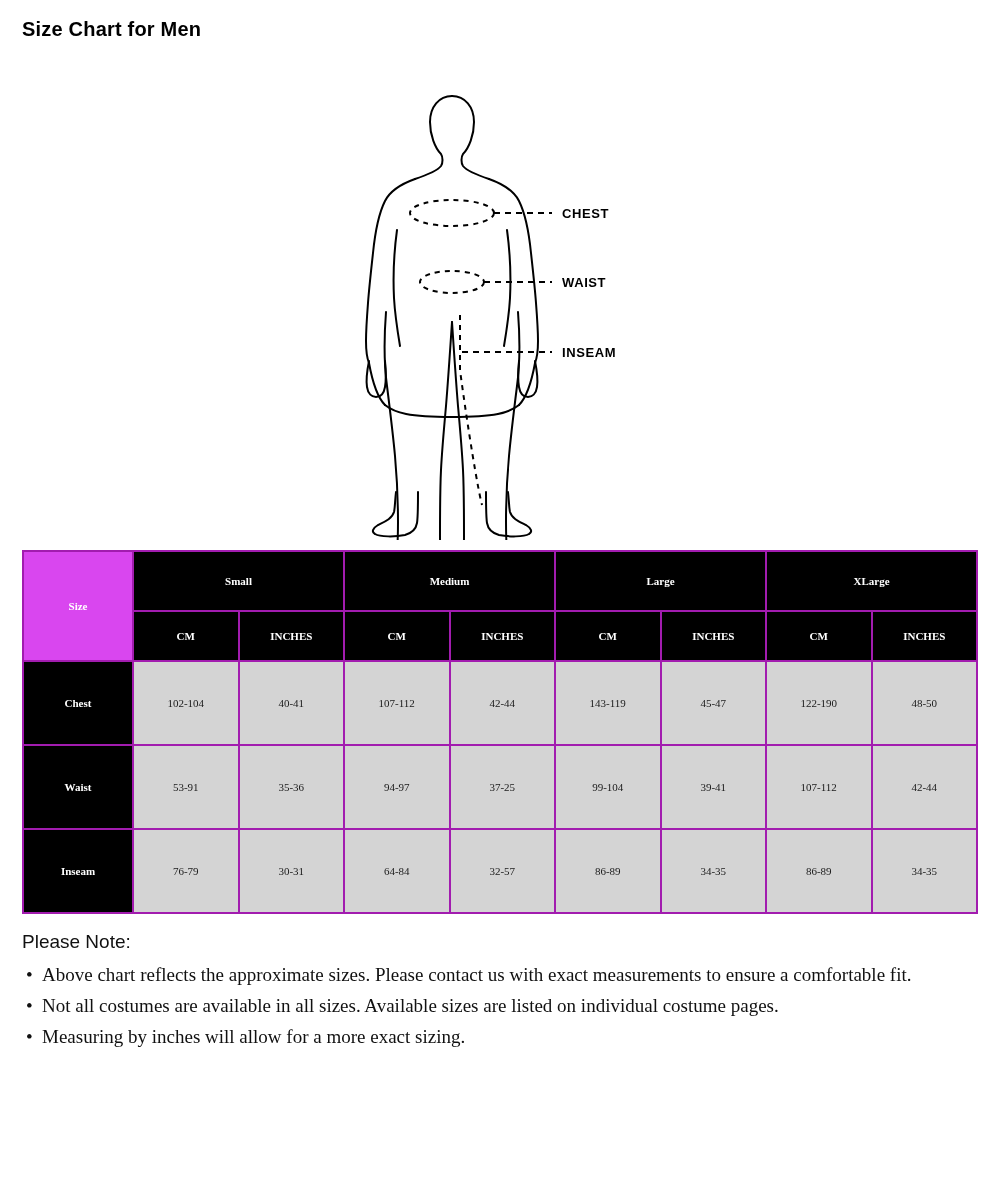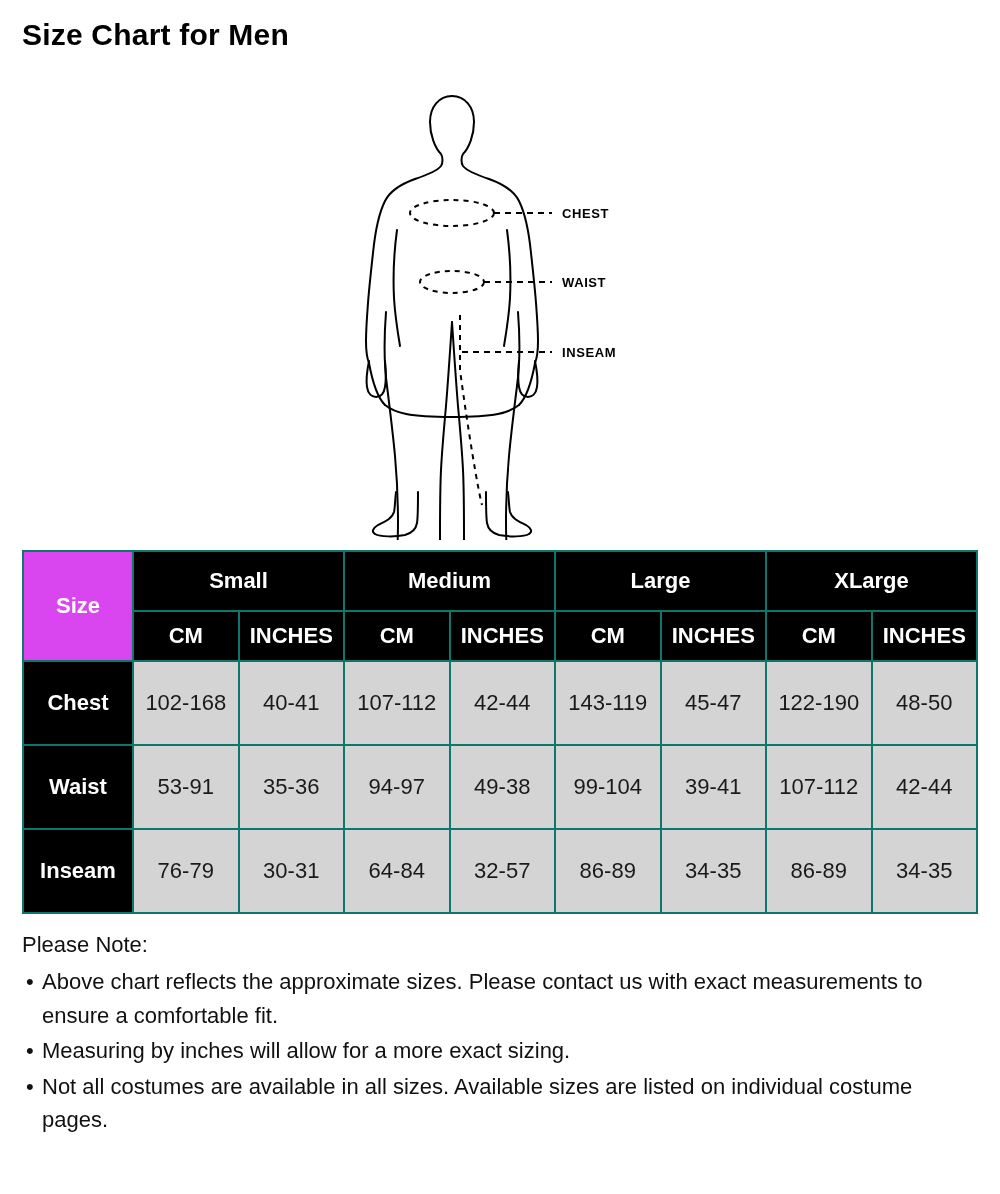"Size Chart for Men" .title { font-size: 30px -> 20px }
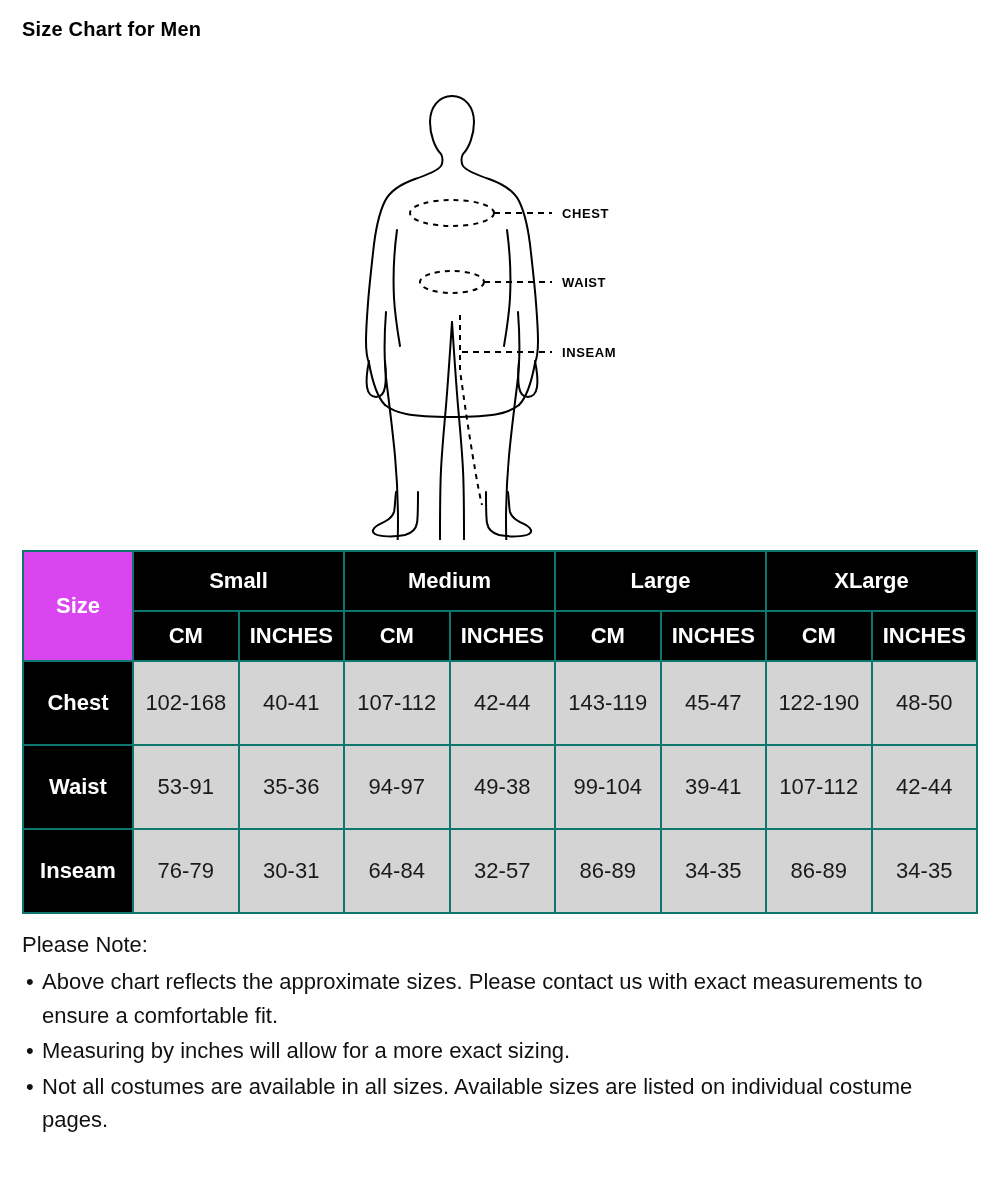"Small" table.size-table td, table.size-table th { border: 2px solid #0f766e -> 2px solid #a21caf; font-family: none -> Liberation Serif, serif; font-size: 22px -> 11px }
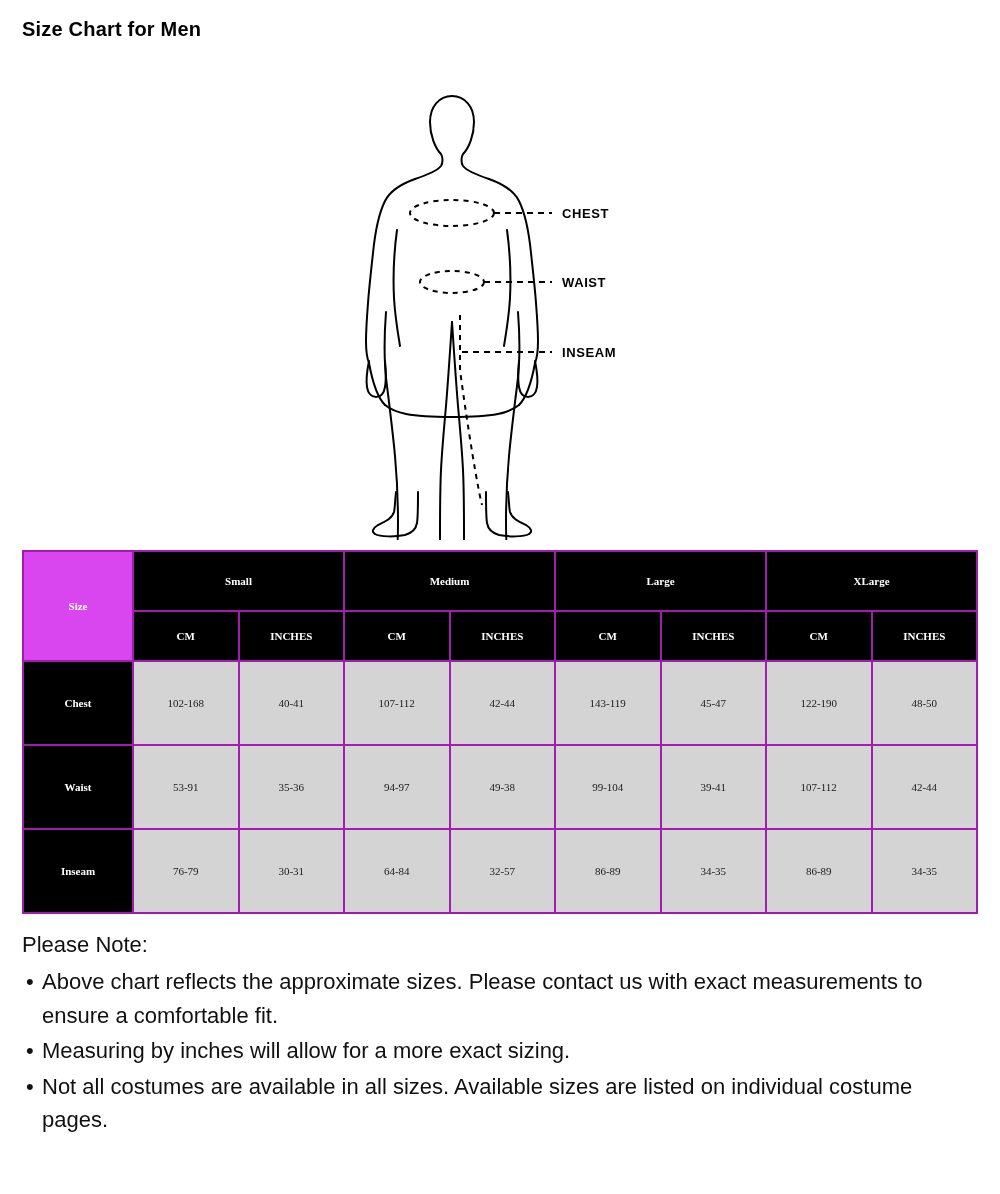"102-168" td.data-cell { text: 102-168 -> 102-104 }
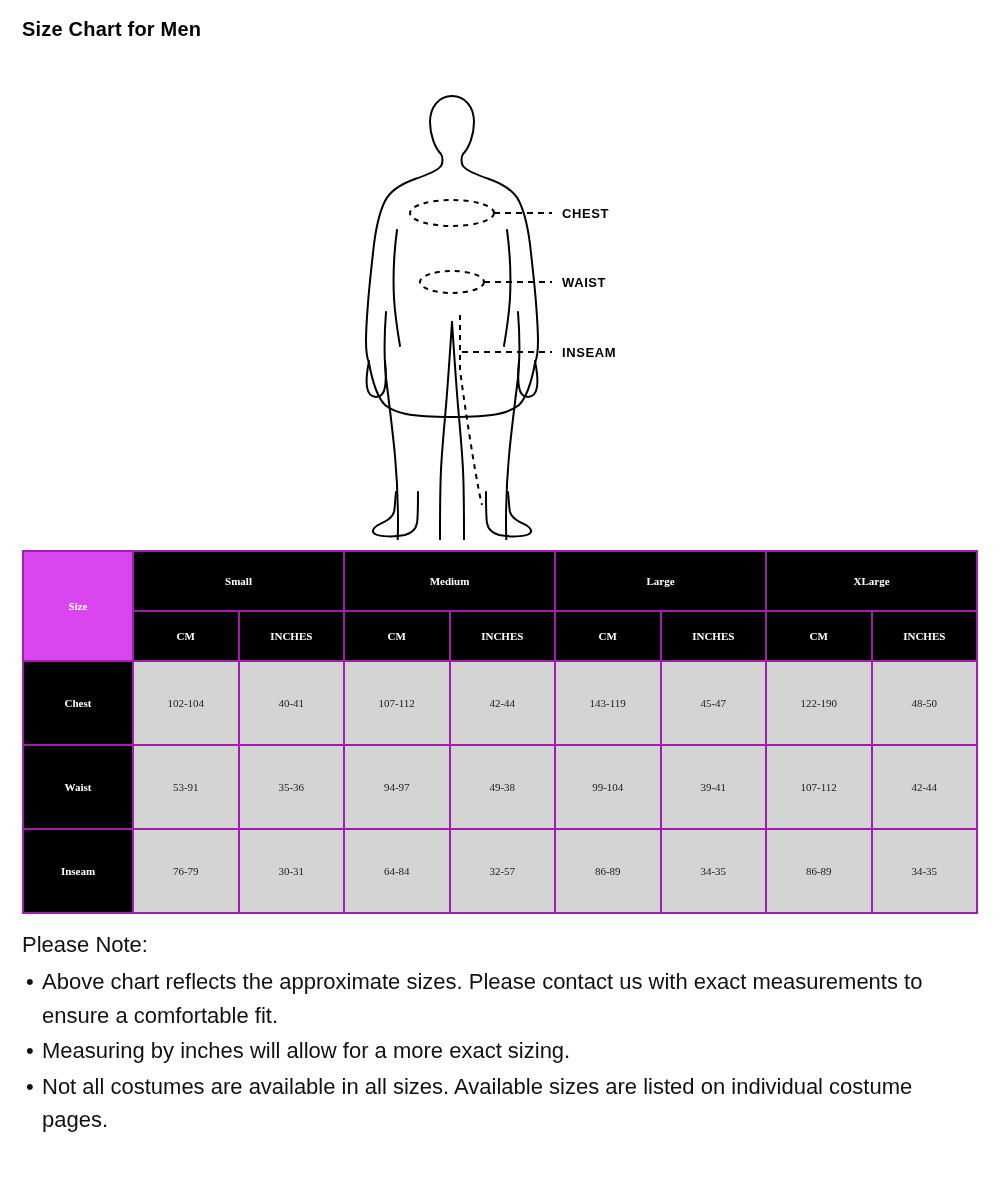"49-38" td.data-cell { text: 49-38 -> 37-25 }
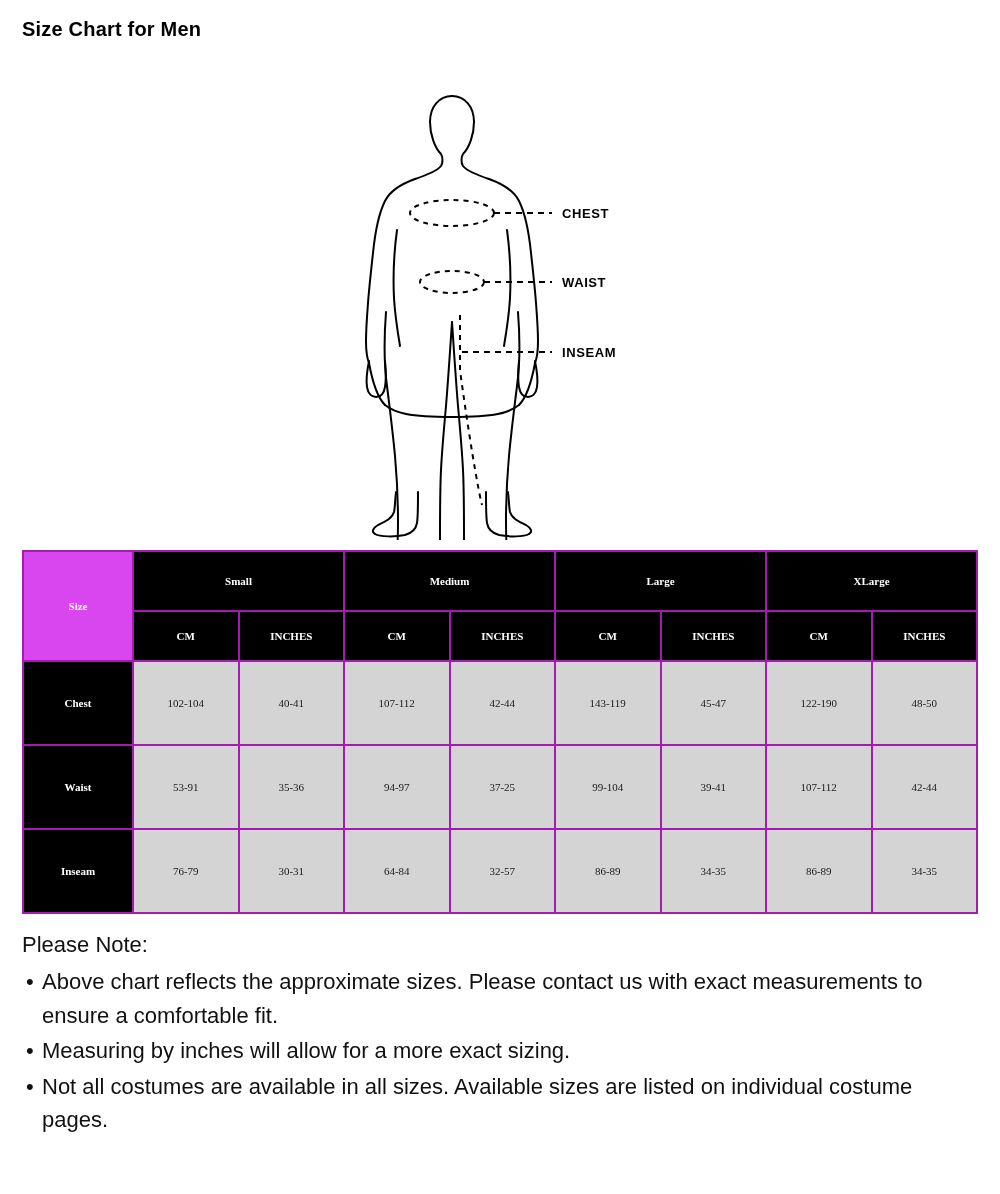"Please Note:" .notes { font-size: 22px -> 19px }
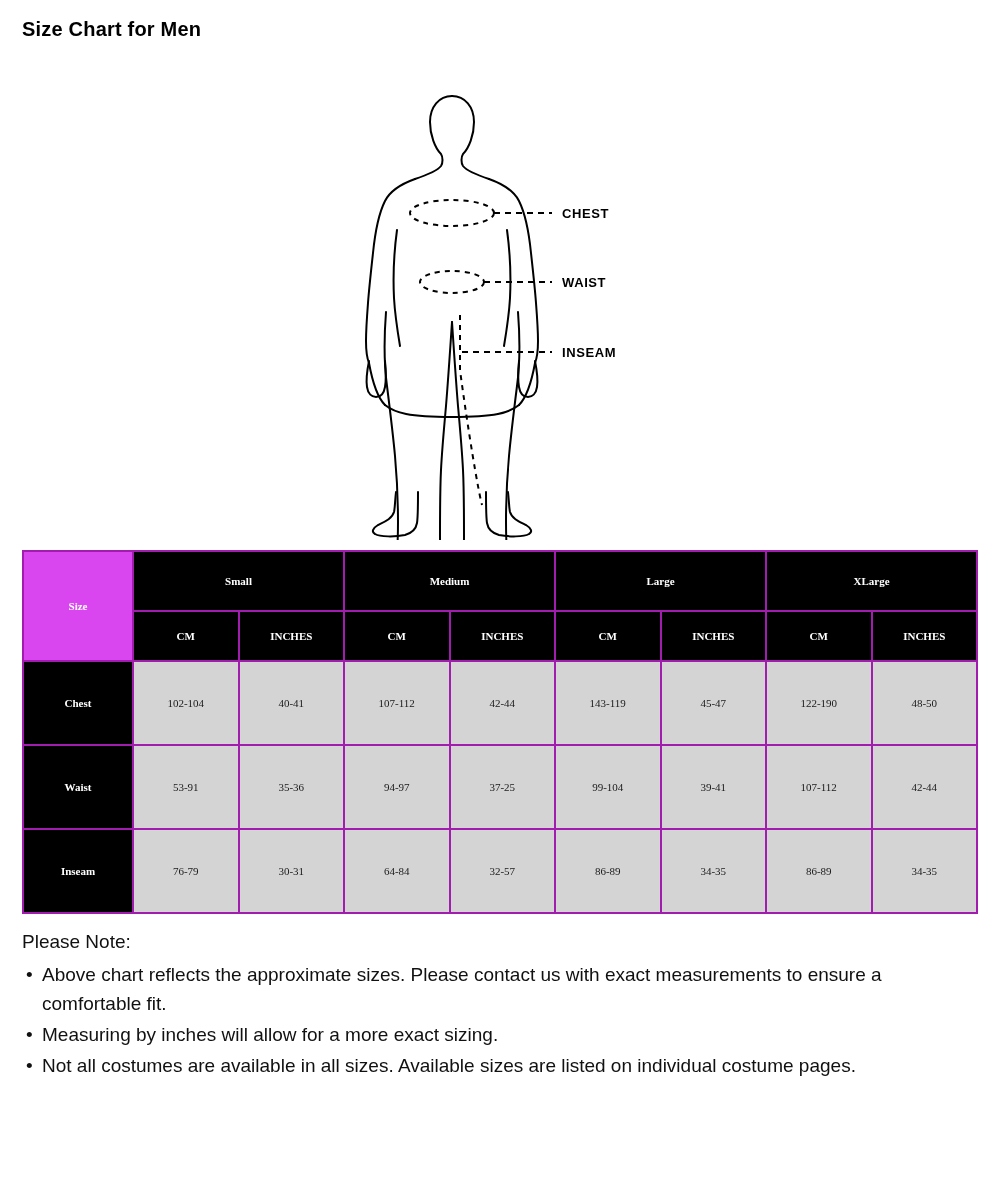"Above chart reflects the approximate" .notes li { font-family: none -> Liberation Serif, serif }
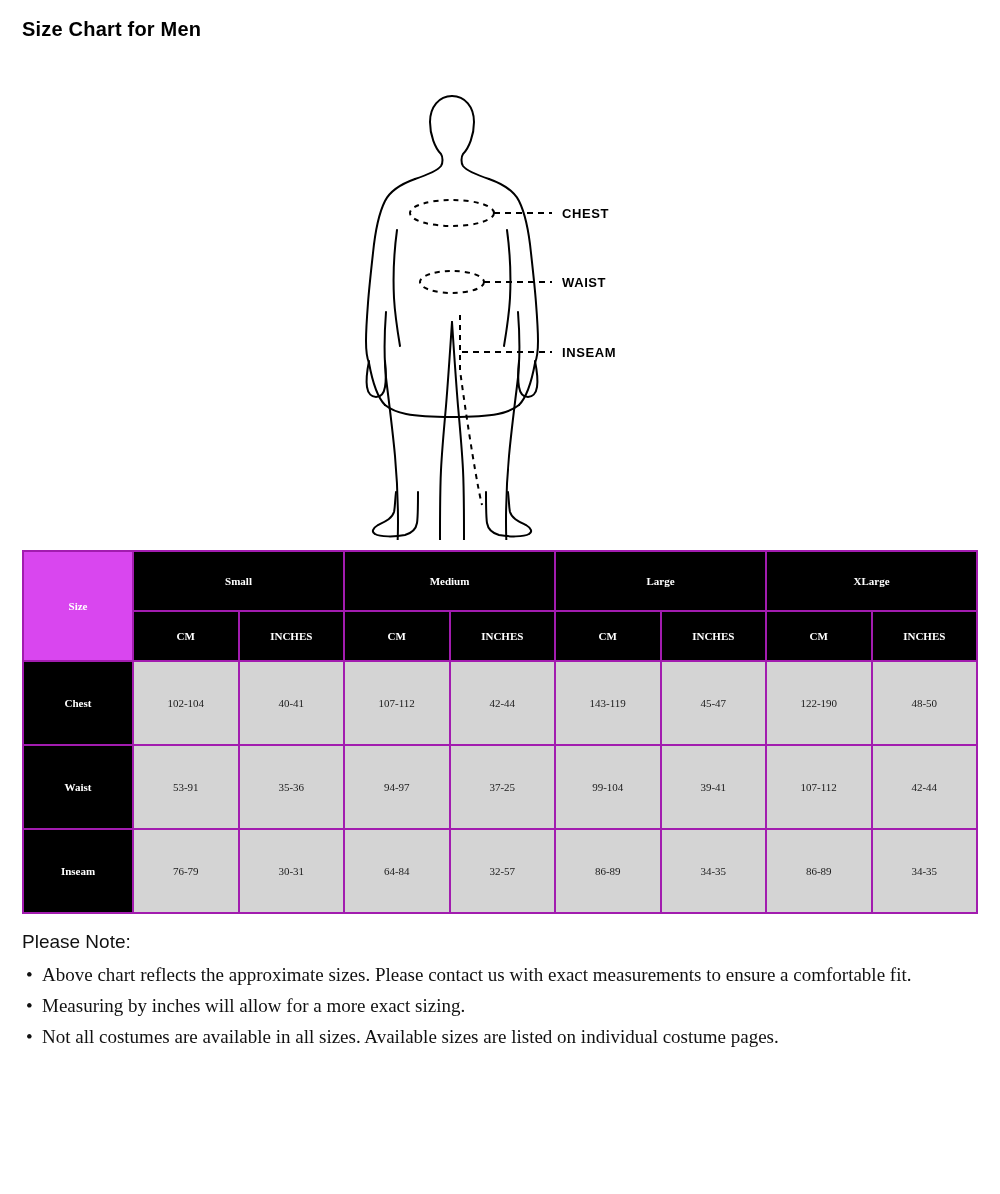"Measuring by inches will allow" li { order: before "Not all costumes are available" -> after "Not all costumes are available" }
